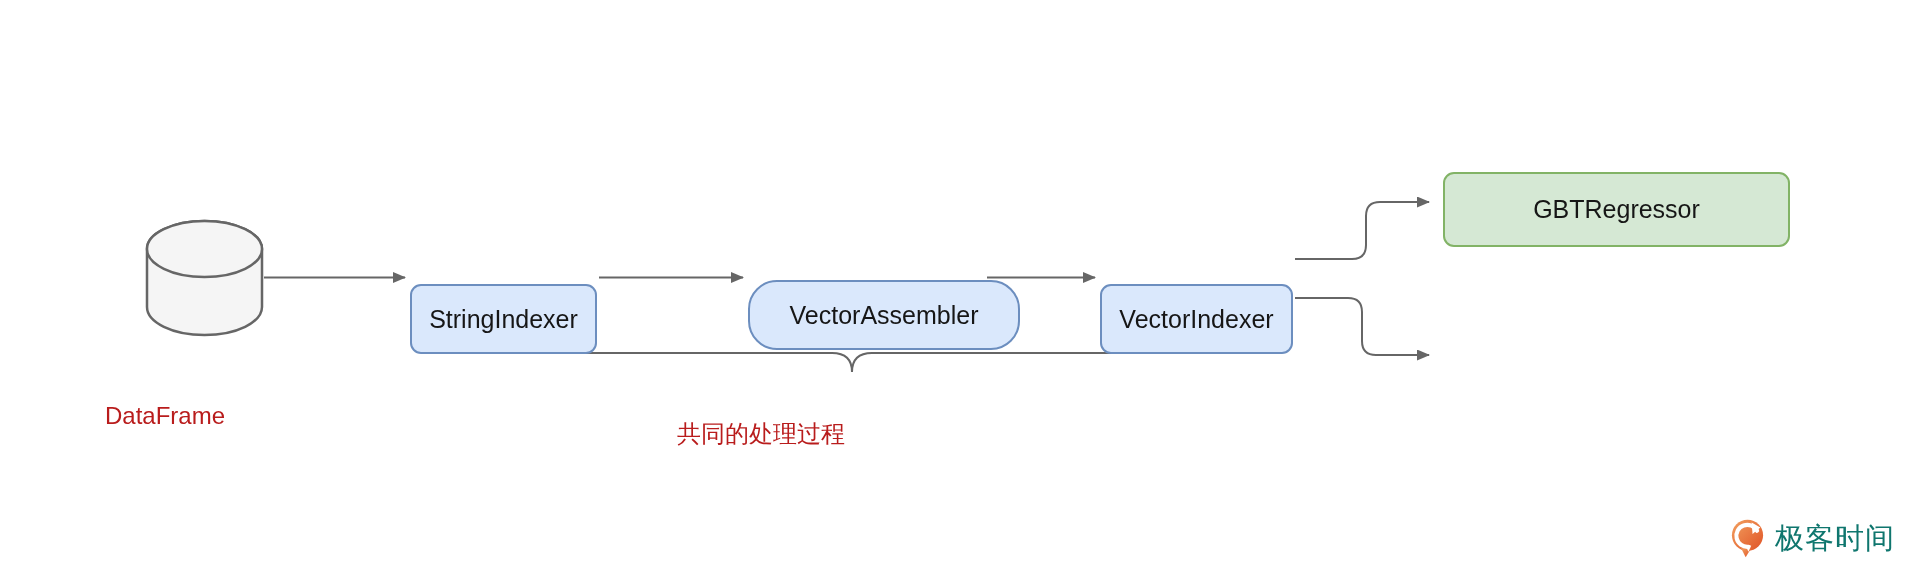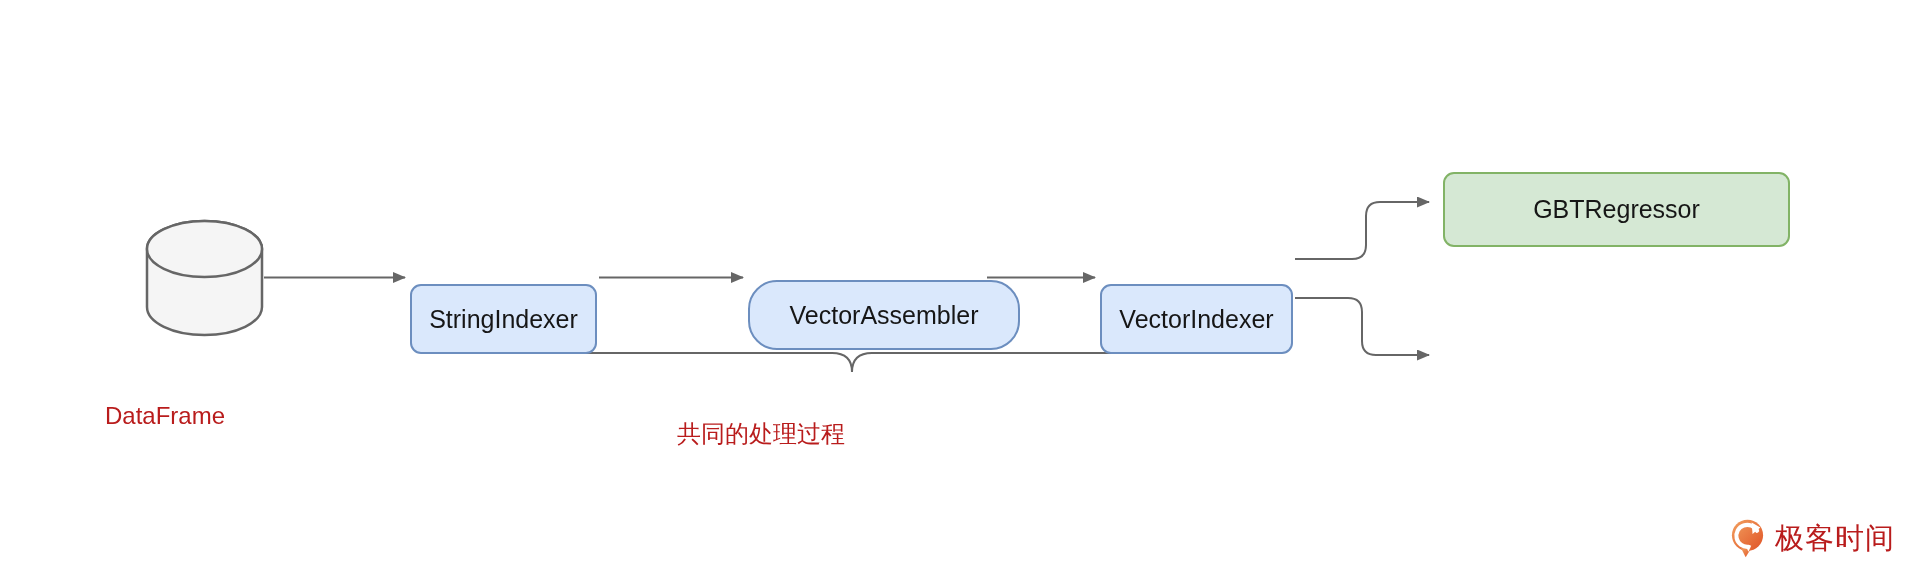"极客时间" .logo-text { color: #b91c1c -> #0f766e }
